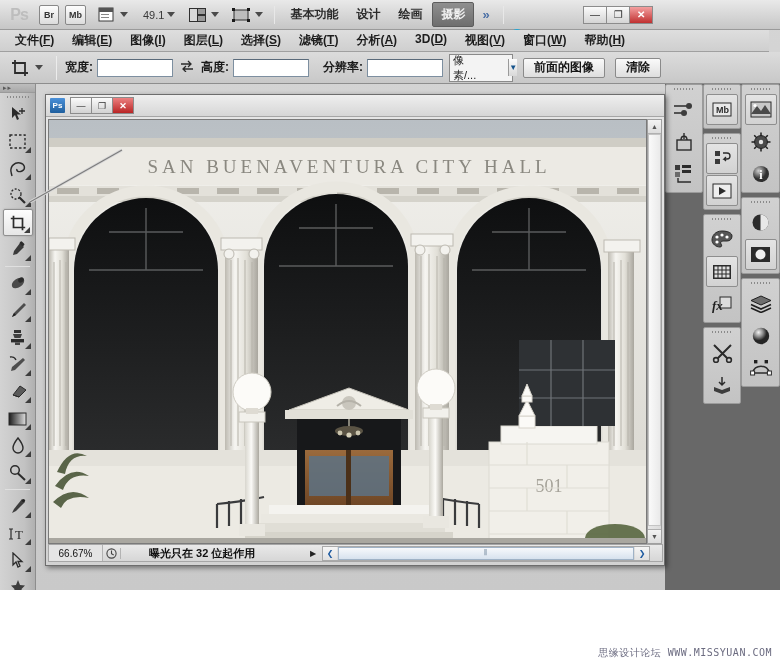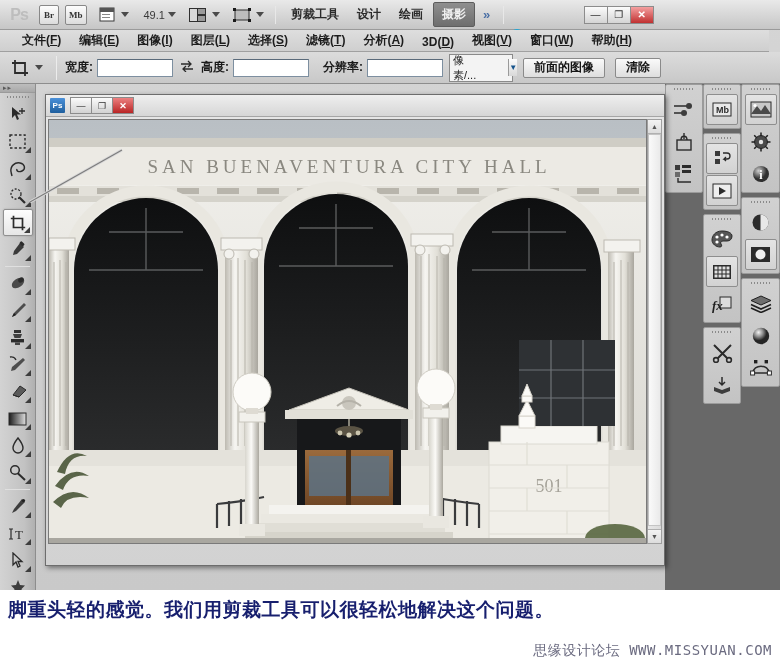"Br" .ab-btn { font-family: Liberation Serif, serif -> none }
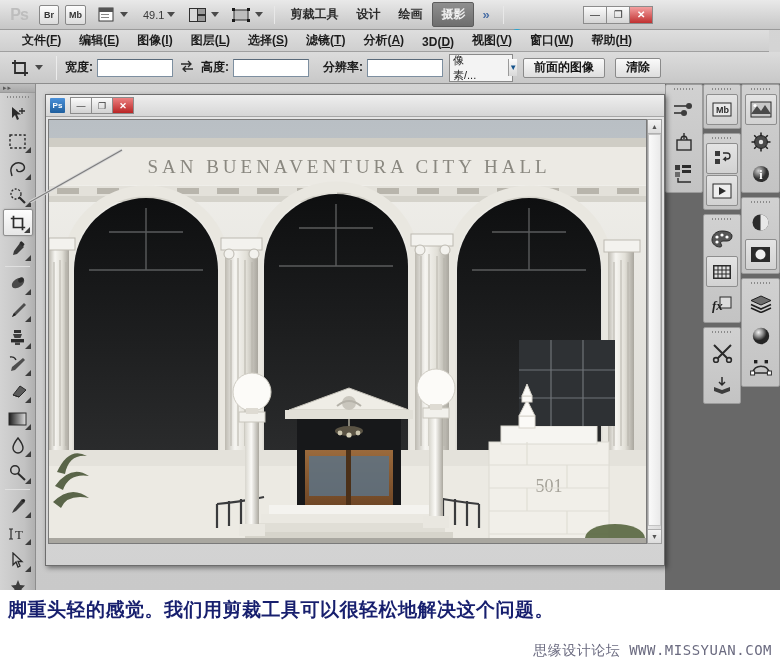"剪裁工具" div.ws-tab { text: 剪裁工具 -> 基本功能 }
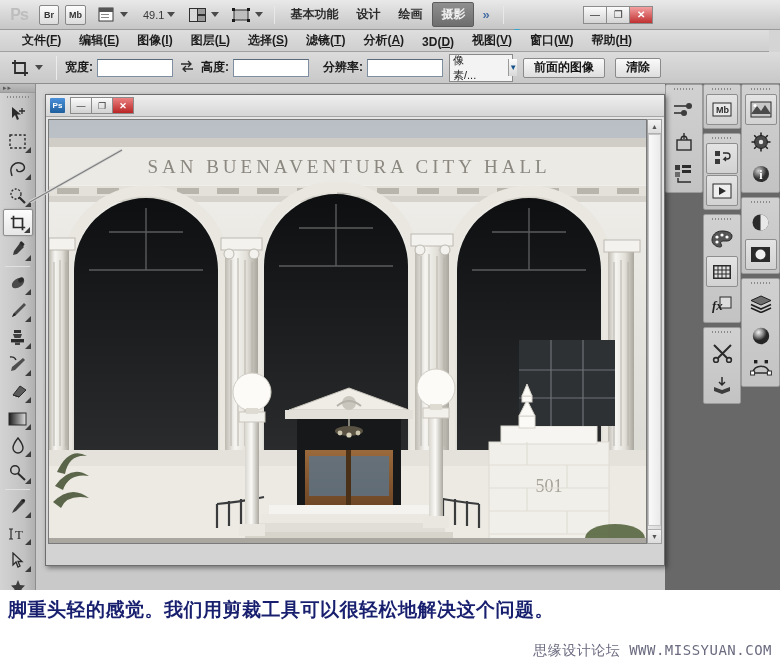"文件(F)" .menubar { align-items: flex-end -> flex-start; padding-left: 13px -> 6px }
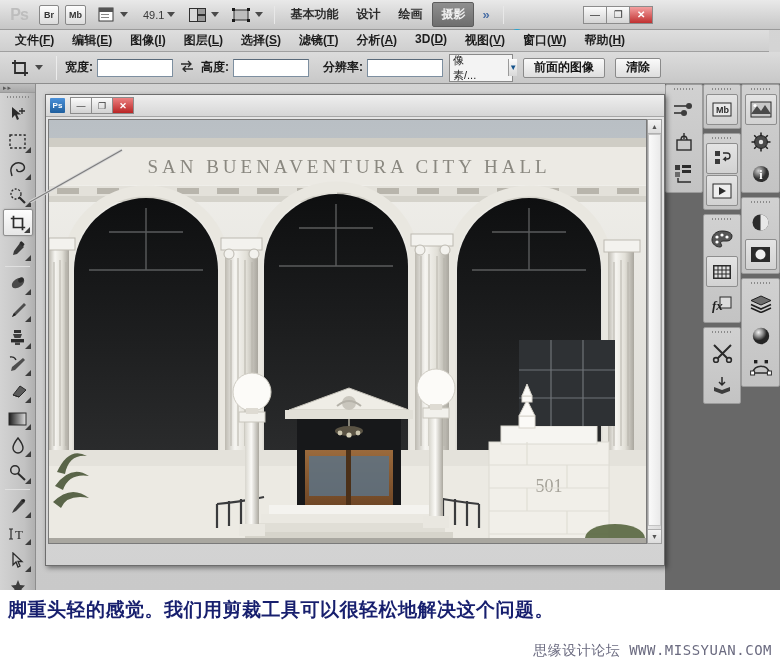"66.67%" div.docstatus { html: none -> <div> <div>66.67%</div> <div> <svg> <circle></circle> <path></path> </svg> </div> <div>曝光只在 32 位起作用</div> <div>▶</div> <div> <div>❮</div> <div> <span>⦀</span> </div> <div>❯</div> </div> <div></div> </div> }
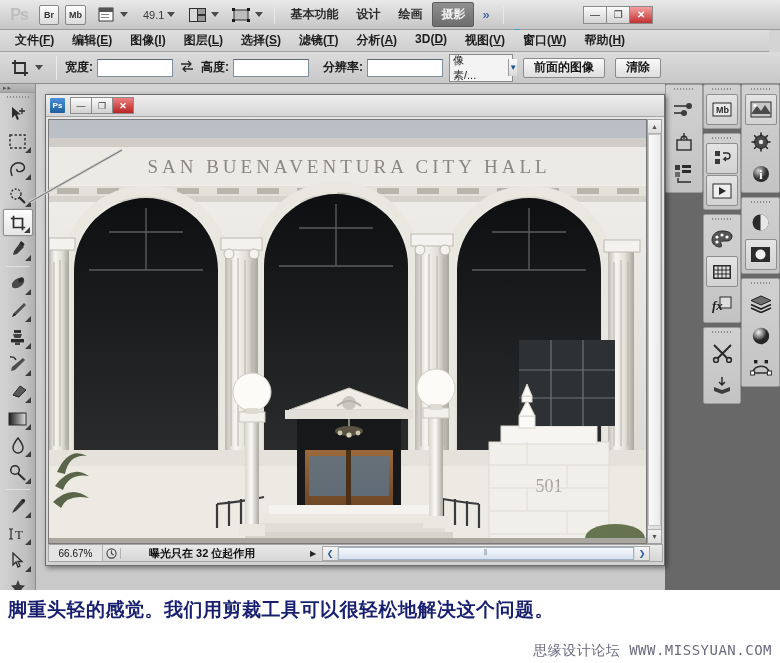"脚重头轻的感觉。我们用剪裁工具可以很轻松地解决这个问题。" div.cap-line { html: <div>脚重头轻的感觉。我们用剪裁工具可以很轻松地解决这个问题。</div> -> none }
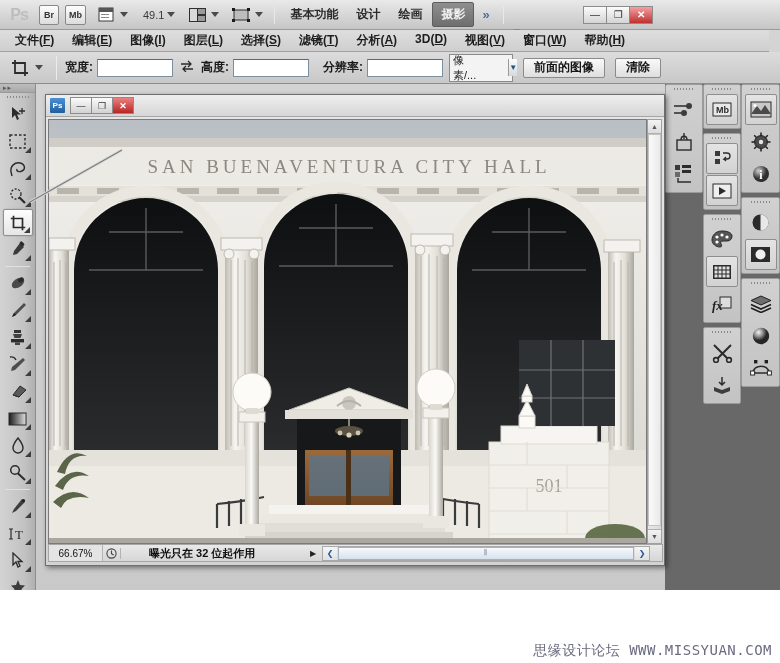"思缘设计论坛 WWW.MISSYUAN.COM" .wm-small { font-size: 14px -> 10px }
